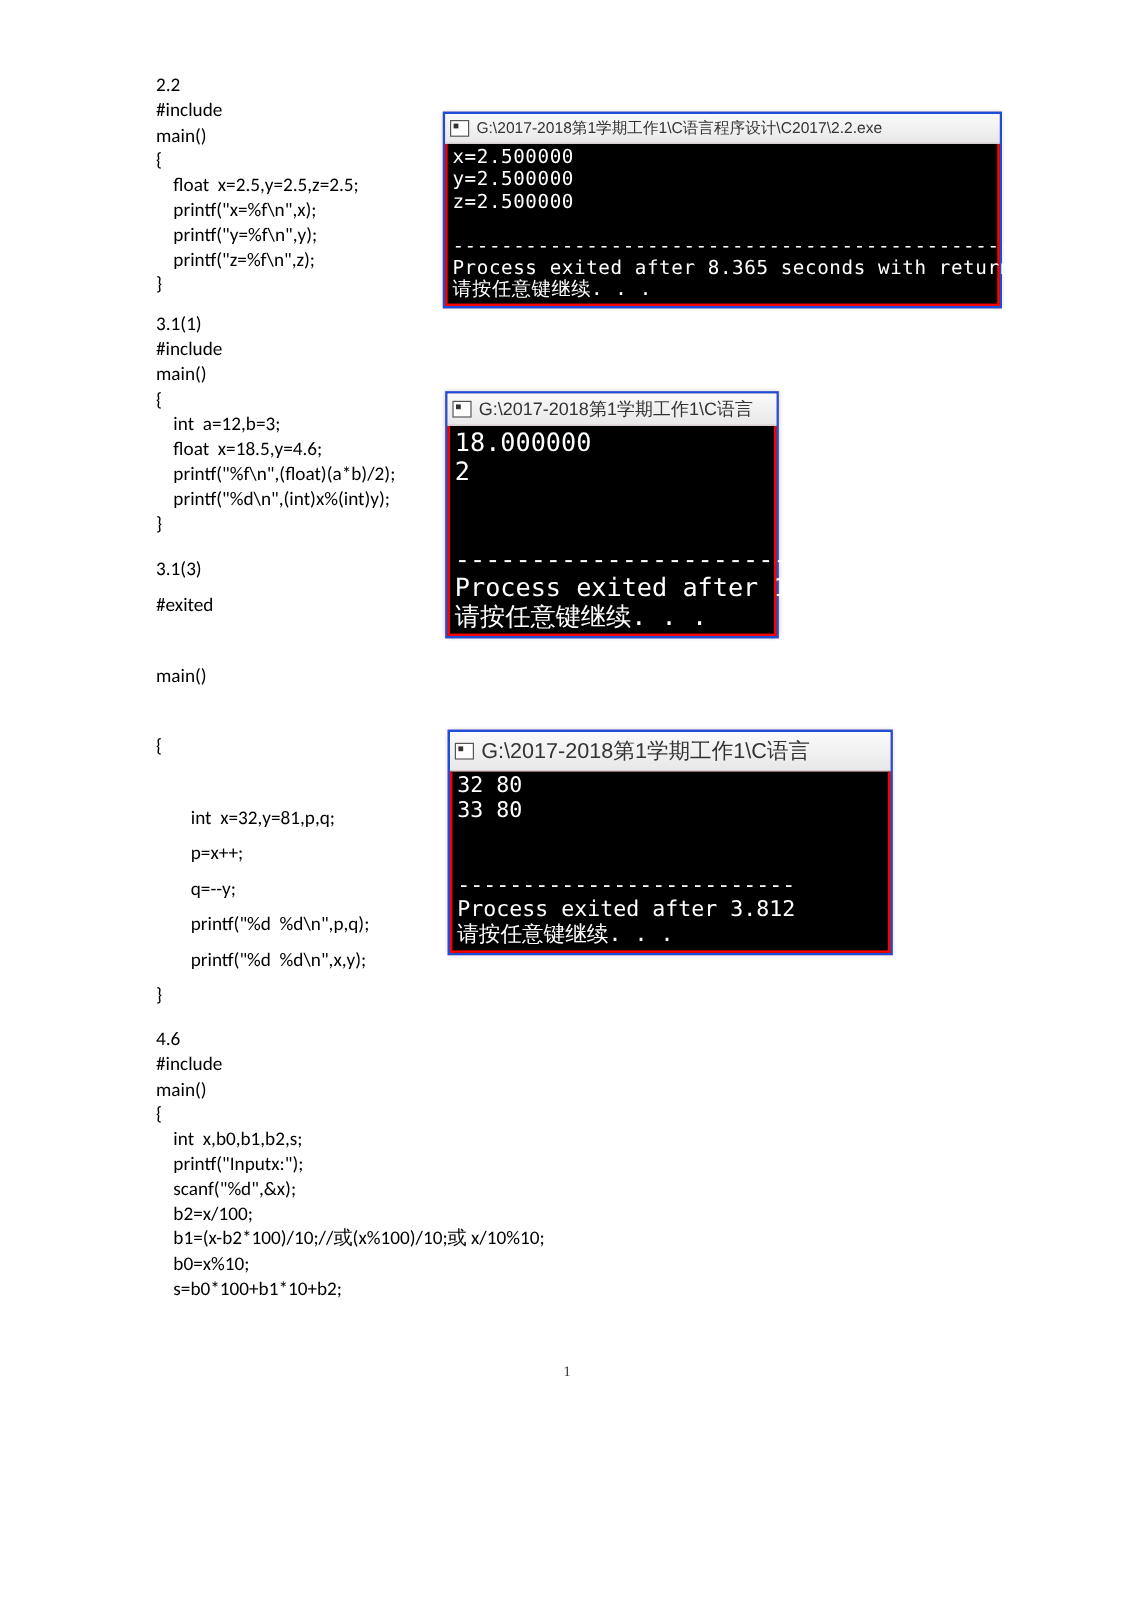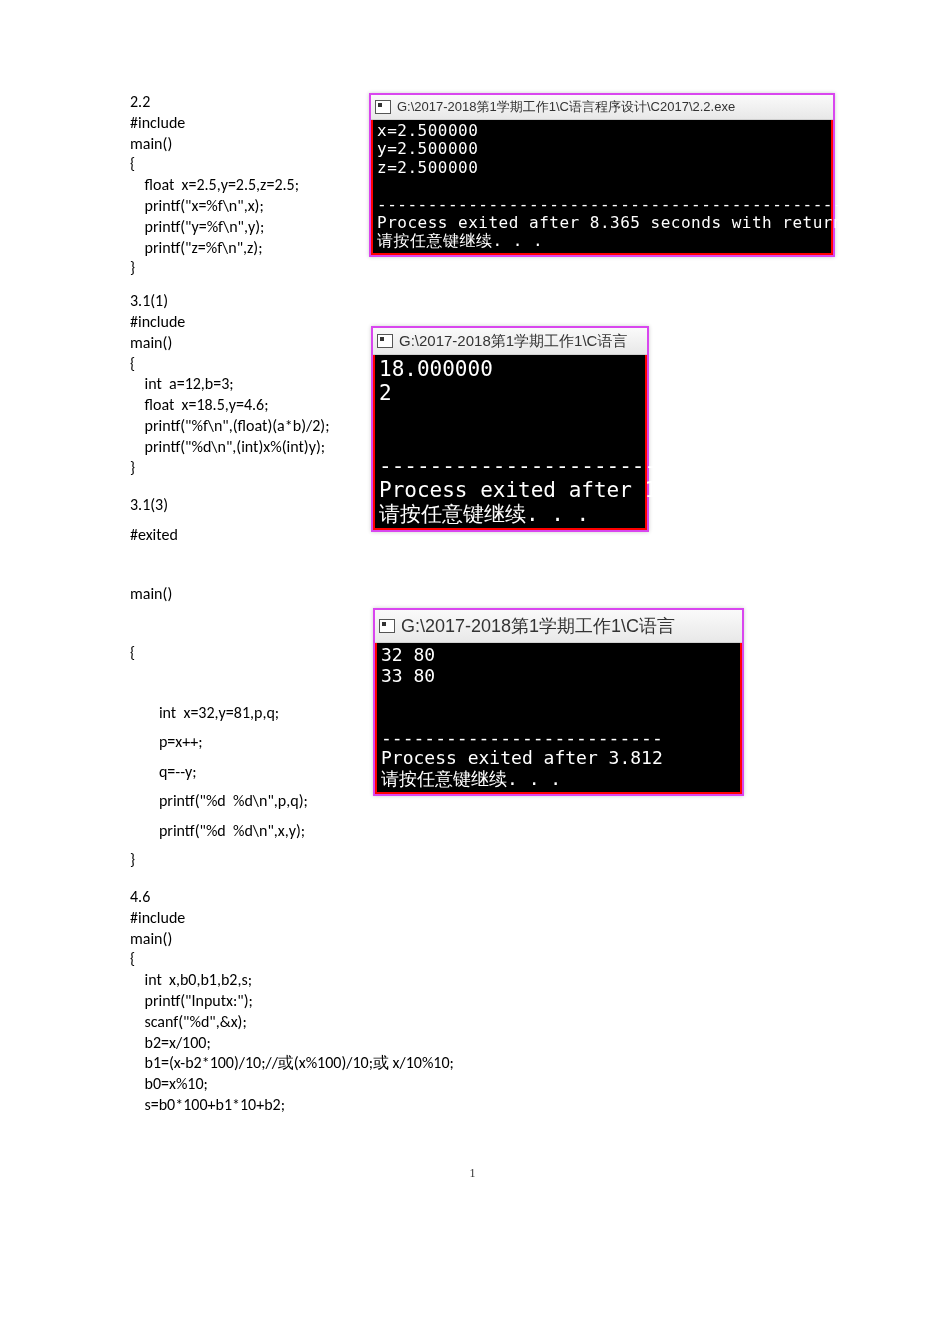"2.2 #include" .page { padding: 92px 130px 40px 130px -> 62px 130px 40px 130px }
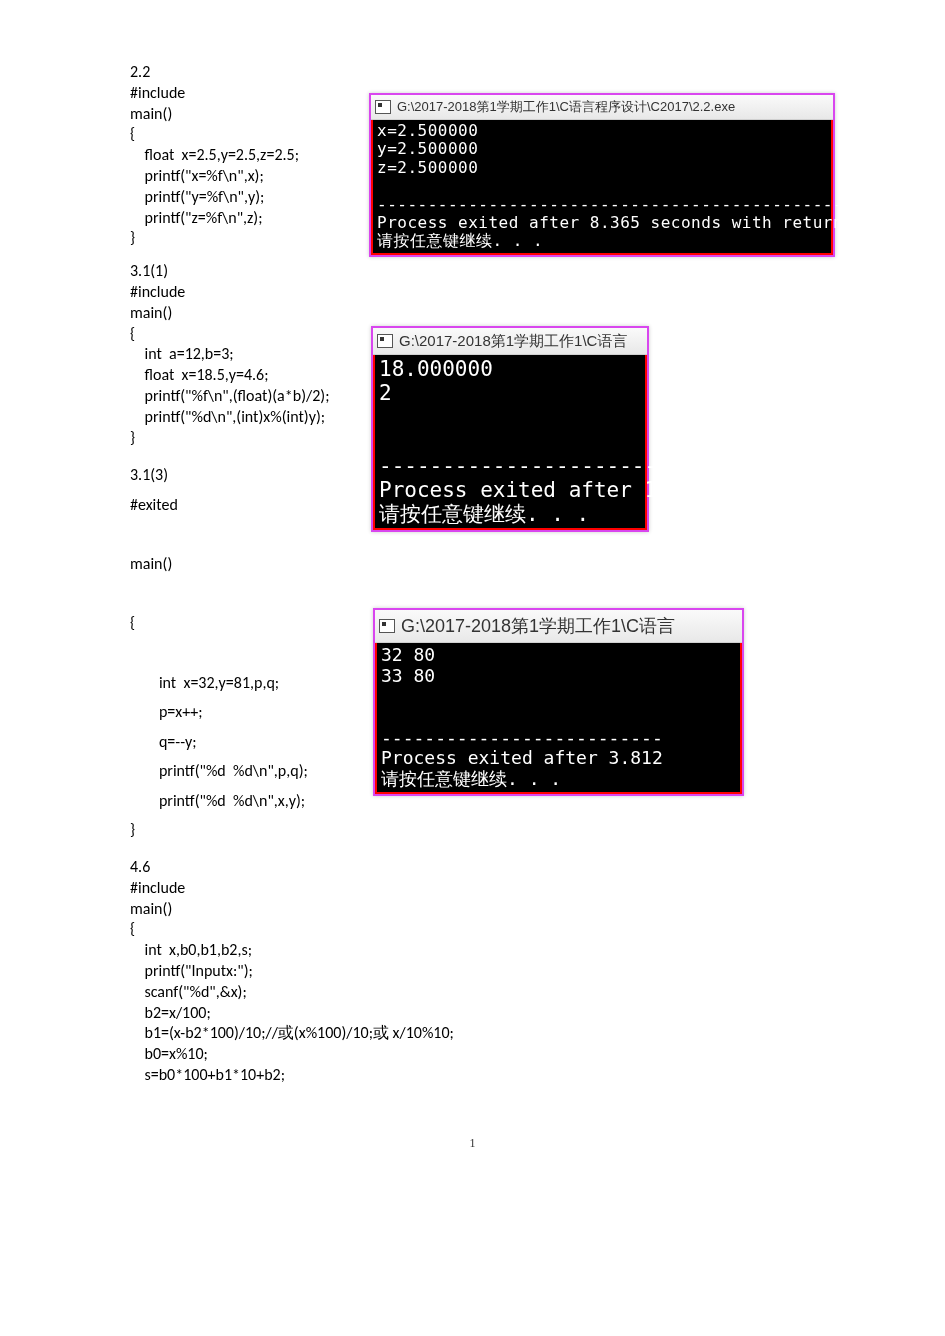"G:\2017-2018第1学期工作1\C语言程序设计\C2017\2.2.ex" .console-window { border: 2px solid #d946ef -> 2px solid #1d4ed8 }
